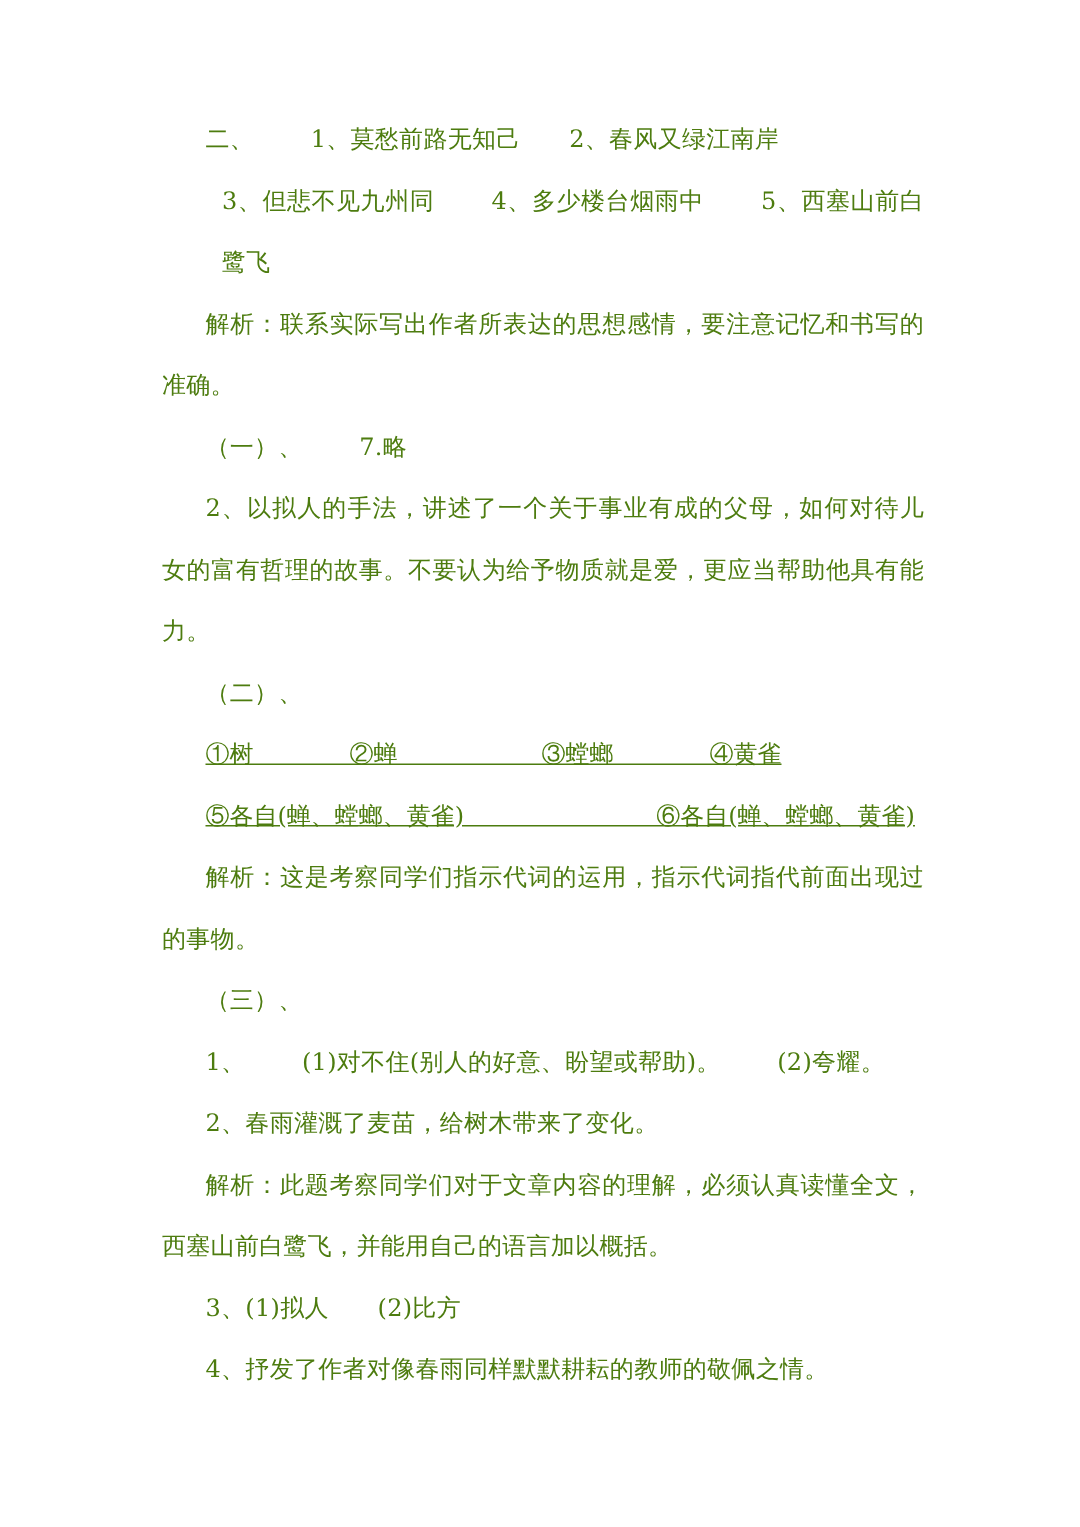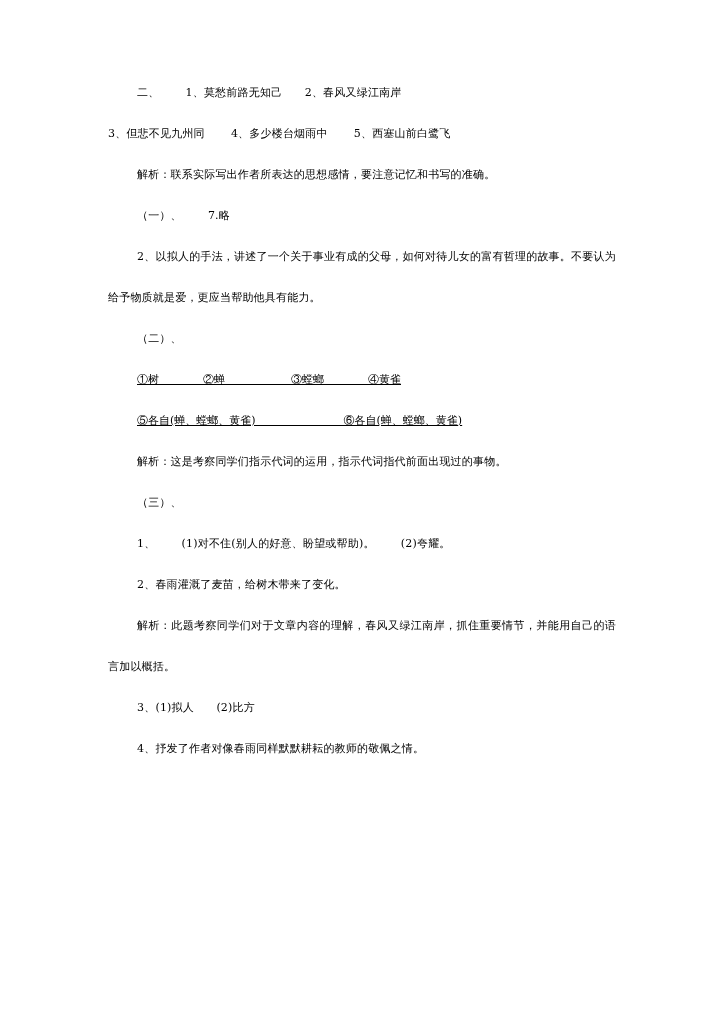"二、 1、莫愁前路无知己 2、春风又绿江南岸" .para { color: #000000 -> #4d7c0f; font-size: 11px -> 16px }
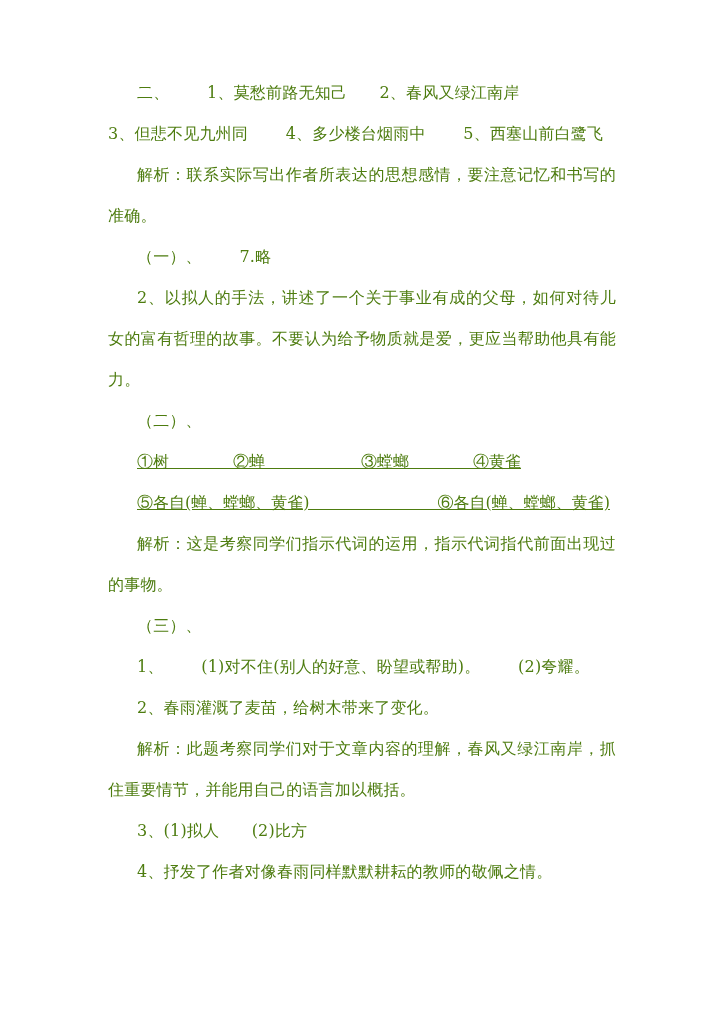"3、但悲不见九州同 4、多少楼台烟雨中 5、西塞山前白鹭飞" .flush { margin-left: none -> 40px }
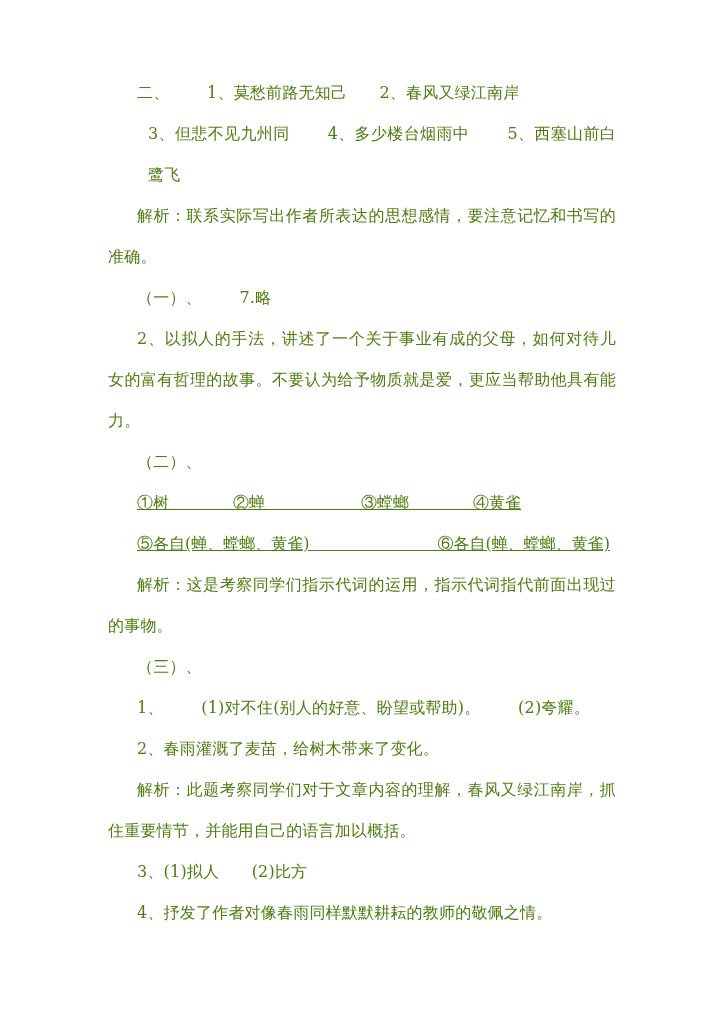"解析：此题考察同学们对于文章内容的理解，春风又绿江南岸，抓住重要情节，并能用自己" p.para { text: 春风又绿江南岸，抓住重要情节 -> 必须认真读懂全文，西塞山前白鹭飞 }
